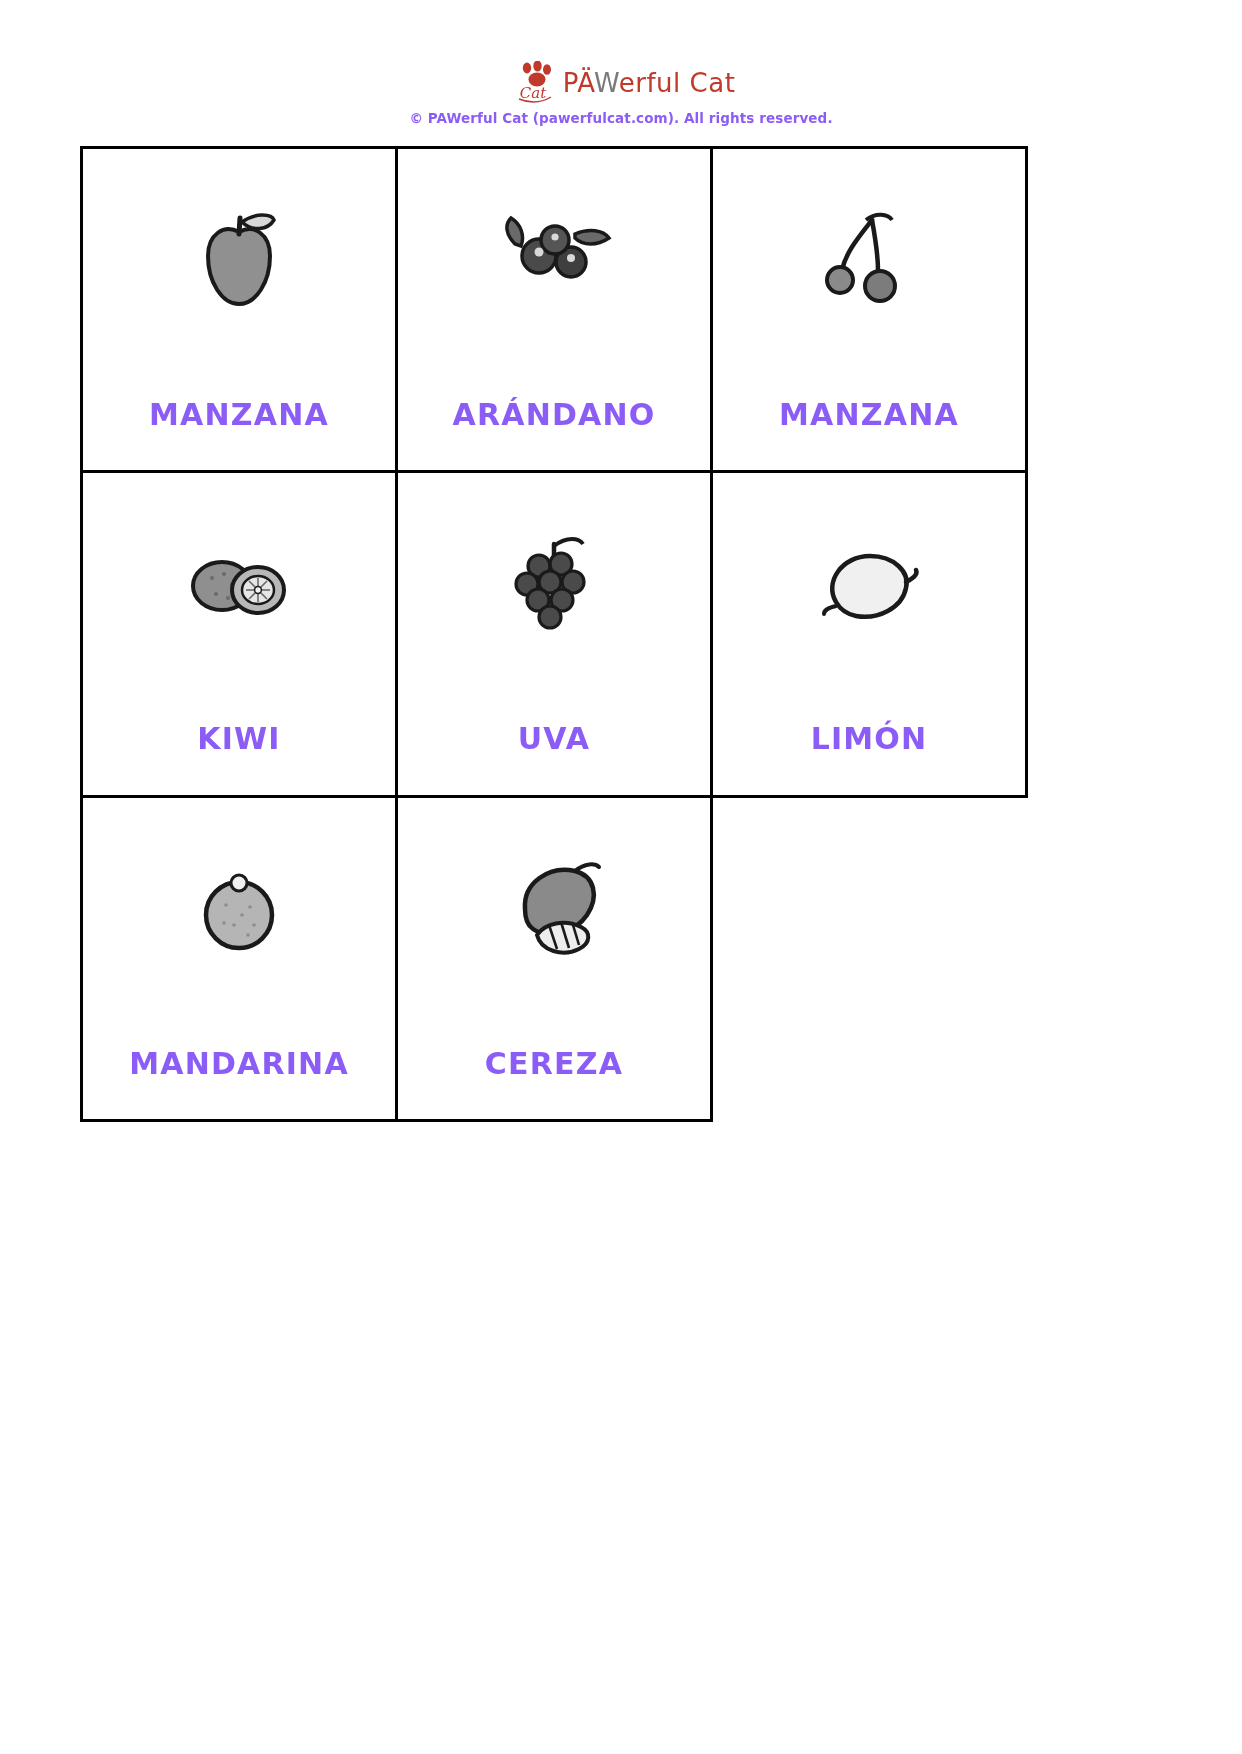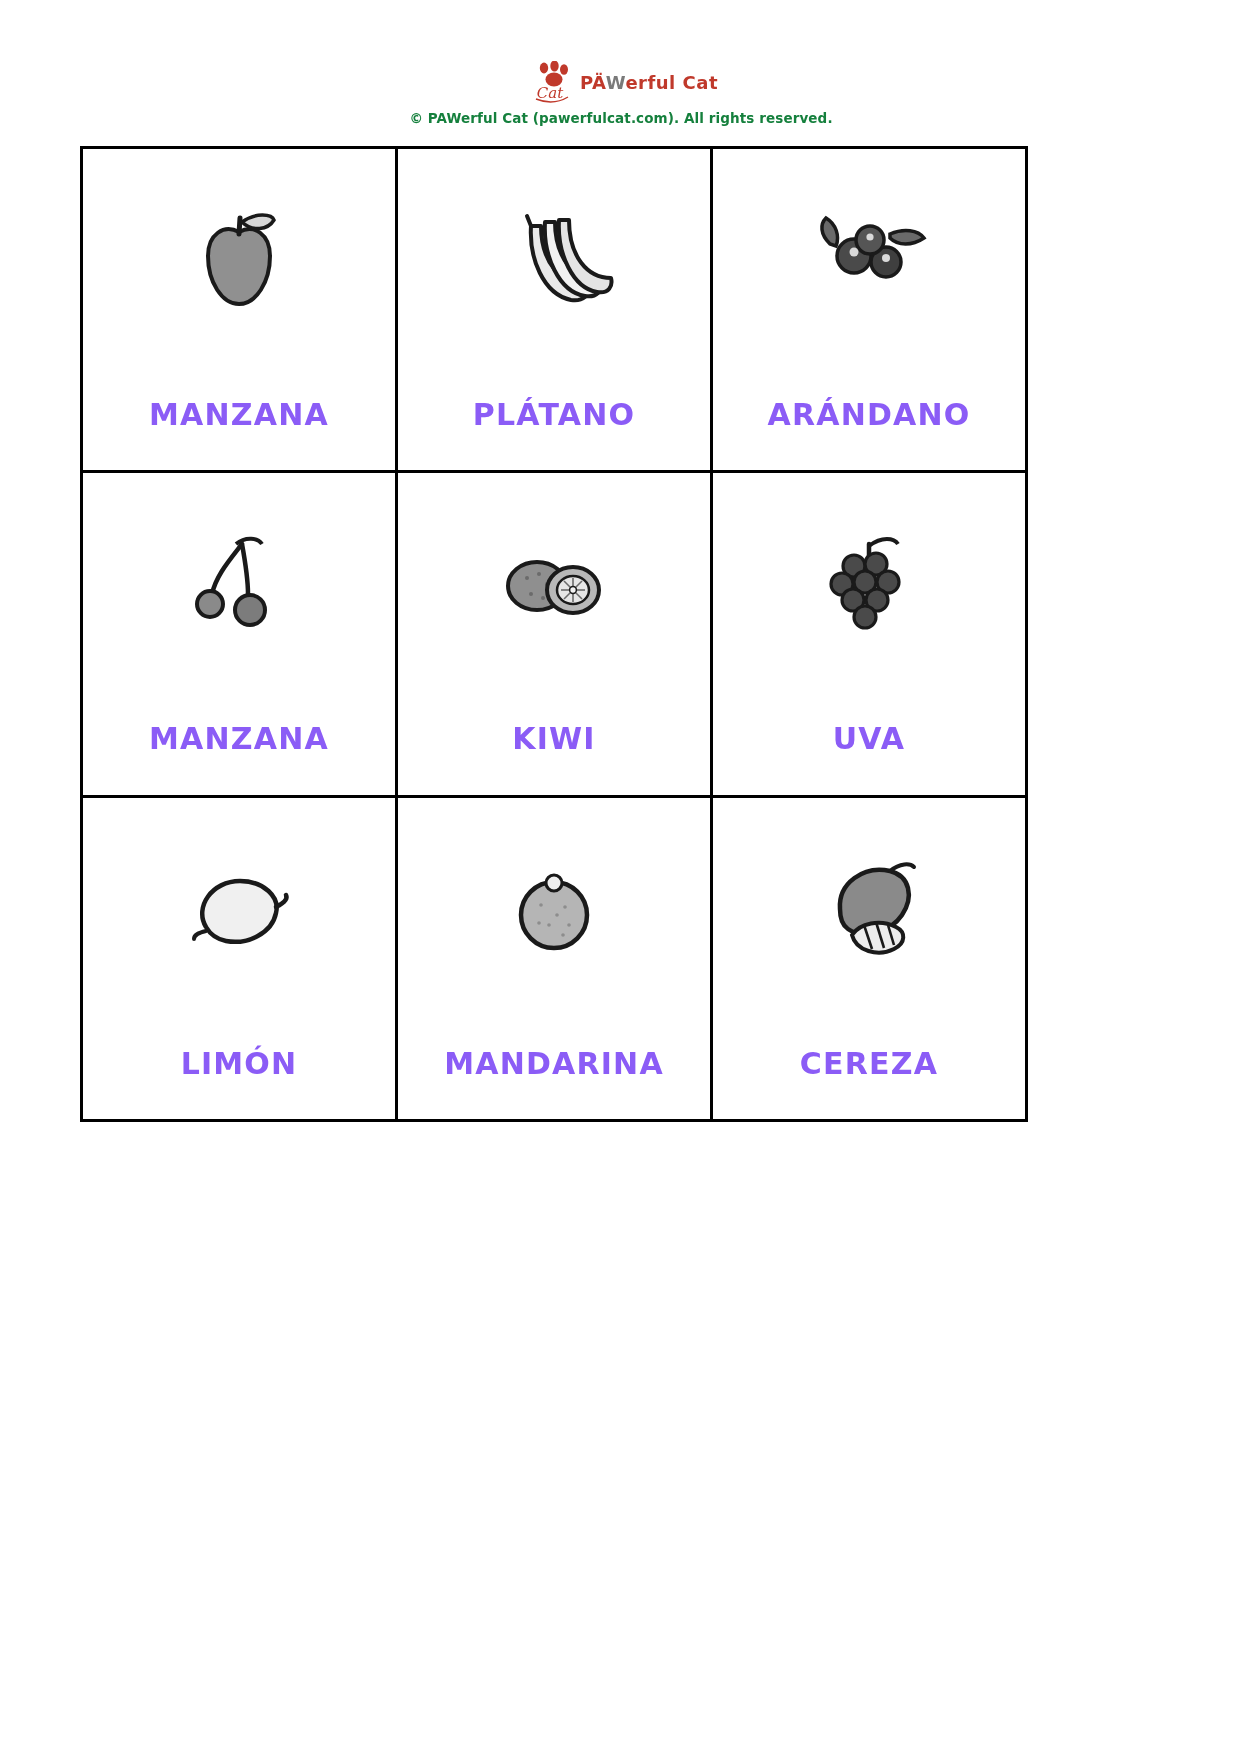"PÄWerful Cat" .brand-text { font-size: 18px -> 26px; font-weight: bold -> normal }
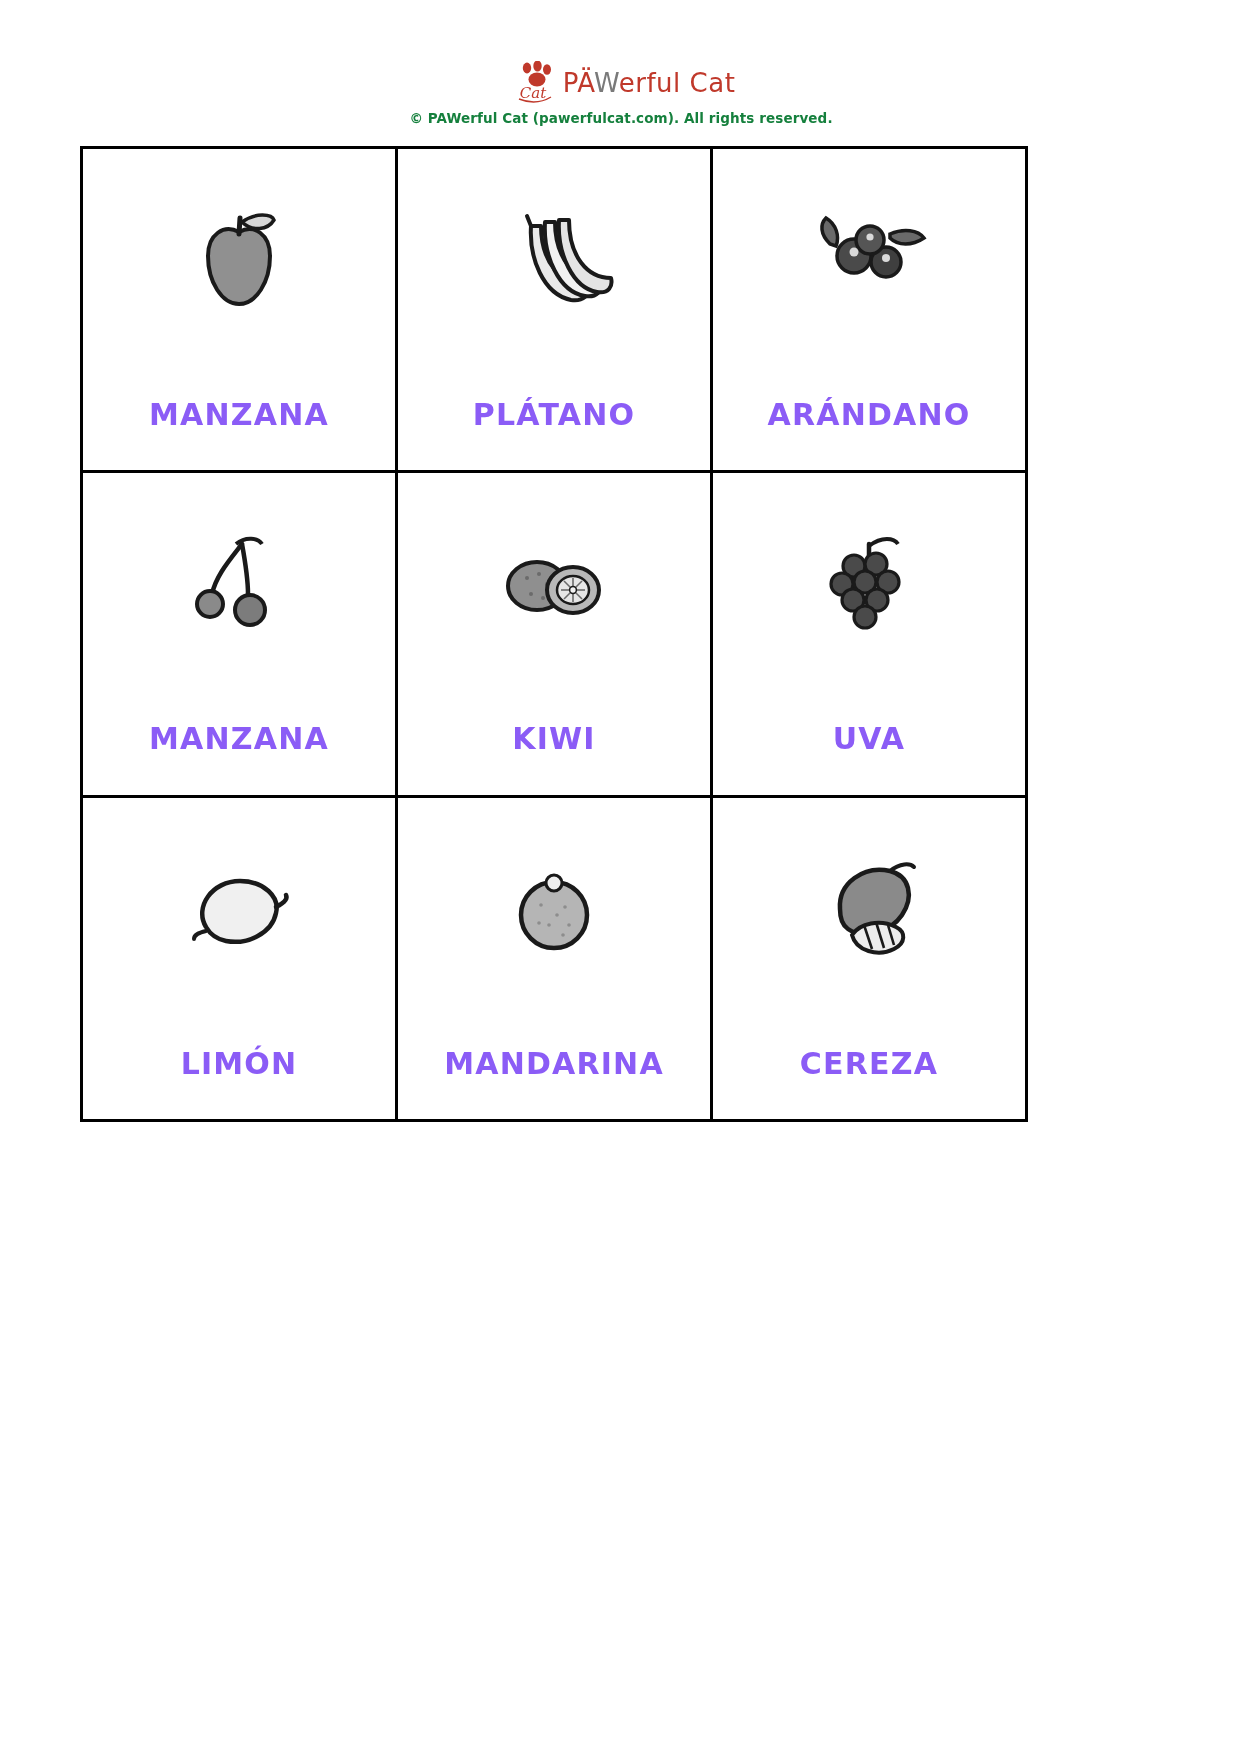"© PAWerful Cat (pawerfulcat.com). All" .copyright { color: #15803d -> #8b5cf6 }
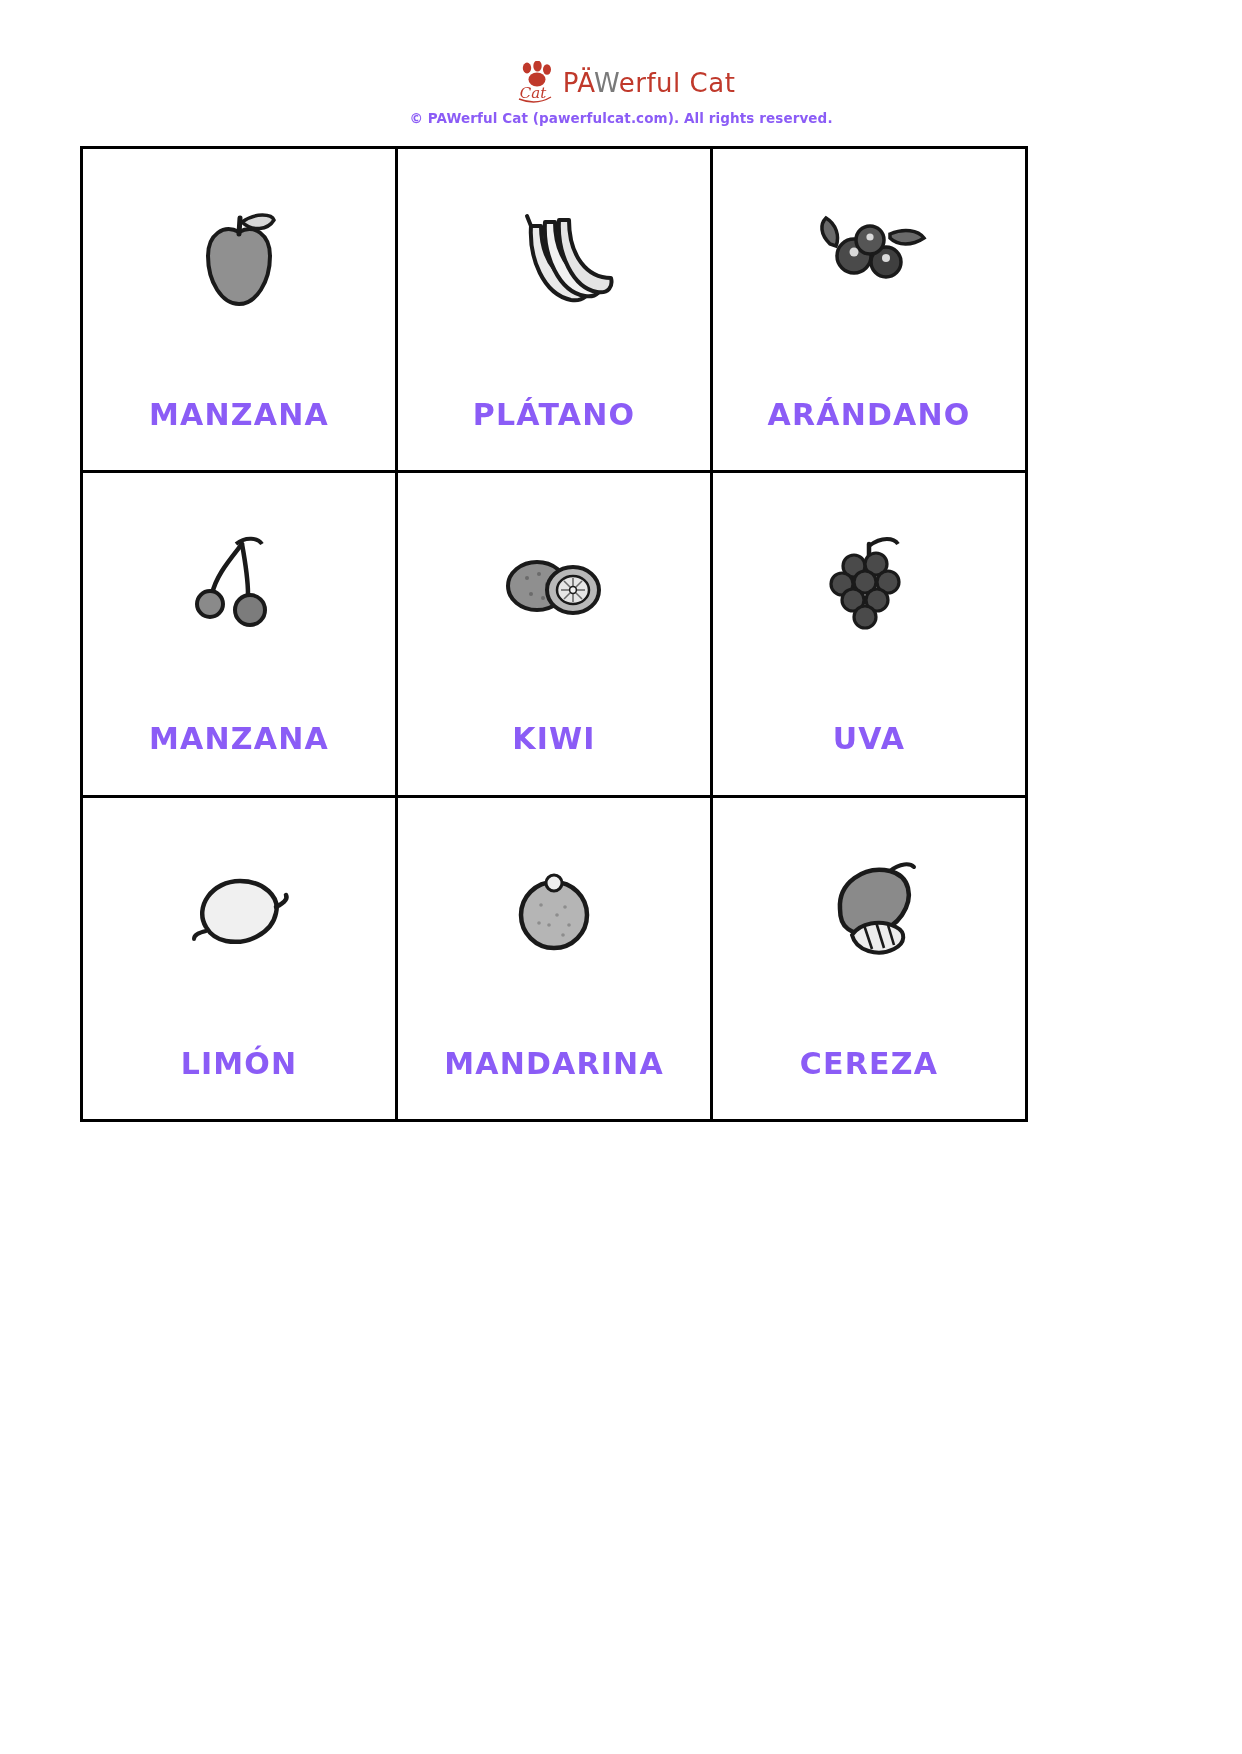"PLÁTANO" div.cell { html: <div> <div> <svg> <g> <path></path> <path></path> <path></path> </g> <path></path> </svg> </div> <div>PLÁTANO</div> </div> -> none }
